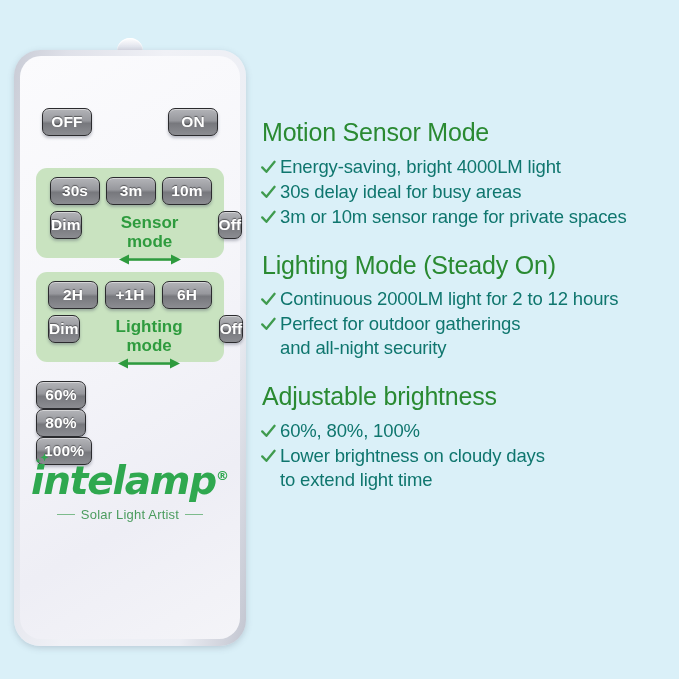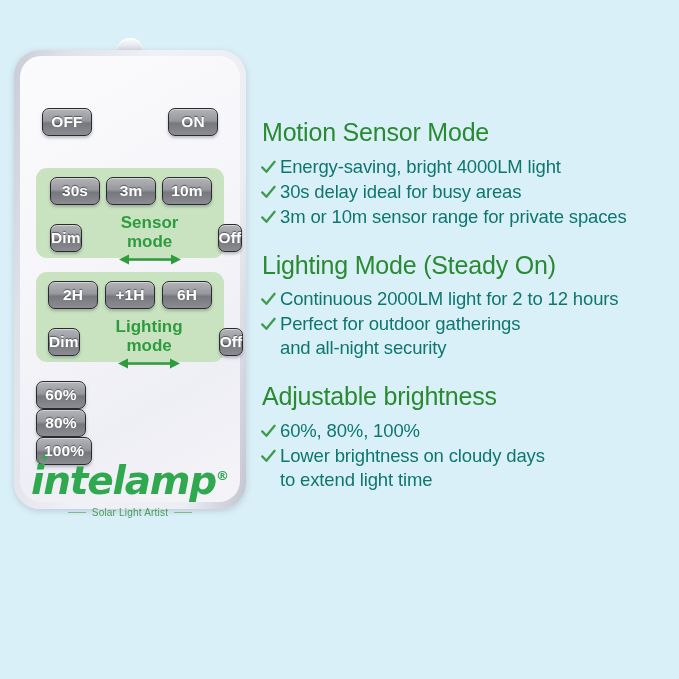"OFF" .remote-body { height: 459px -> 596px }
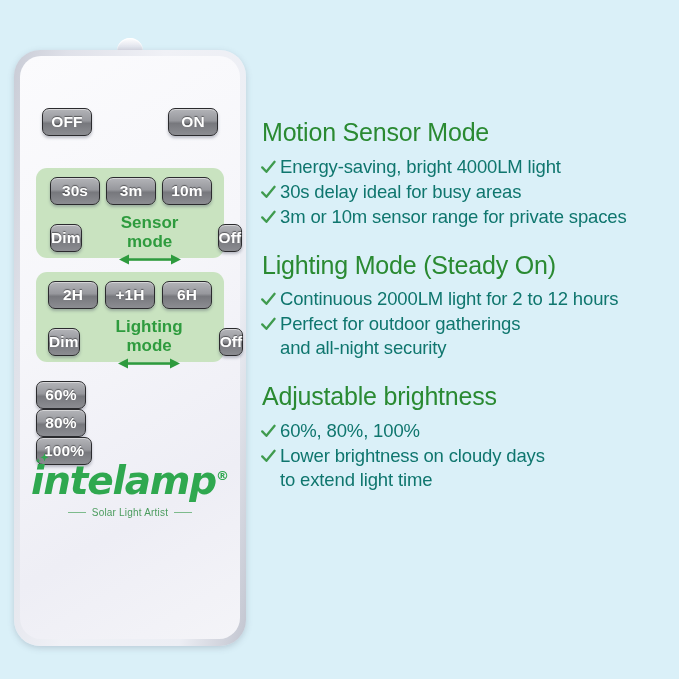"Dim" .panel-row-bot { align-items: center -> flex-start }
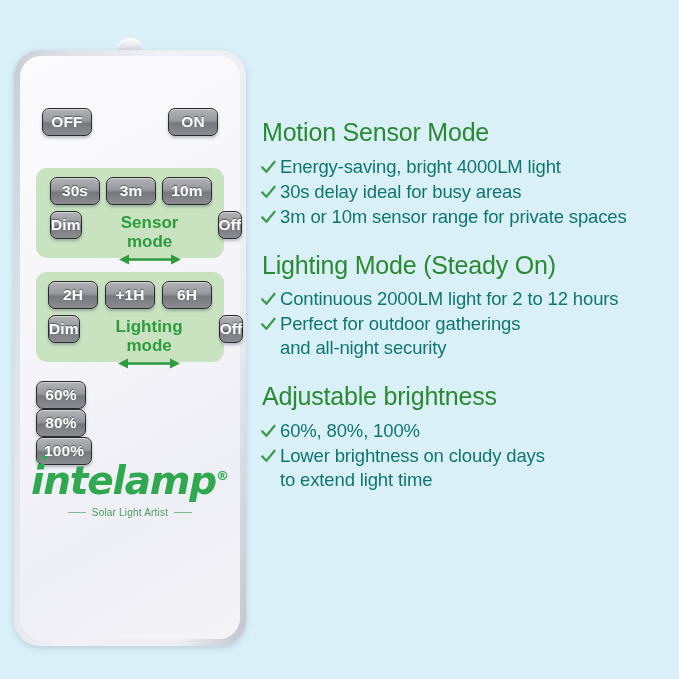"Solar Light Artist" .logo-tag { font-size: 10px -> 13px }
